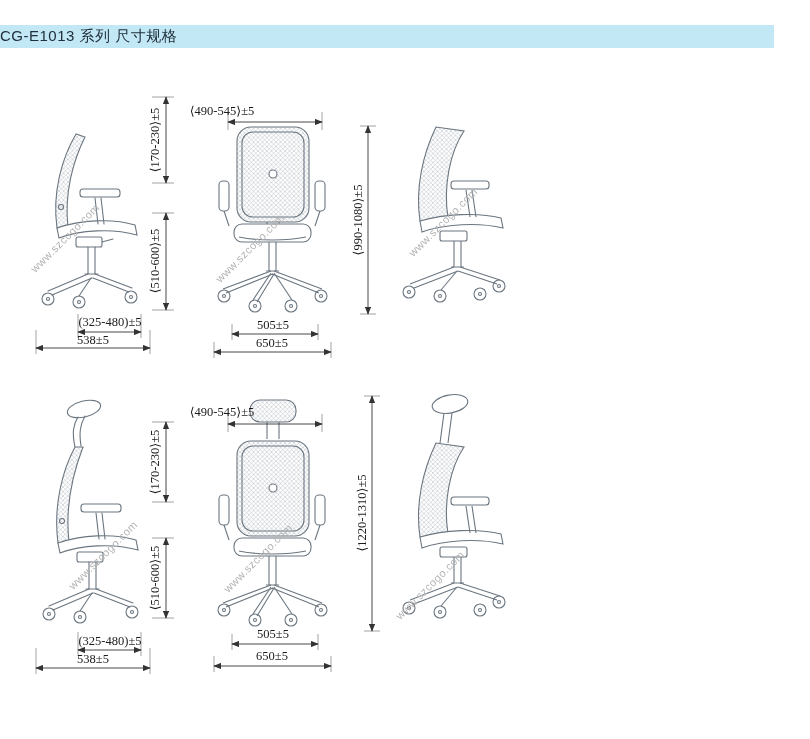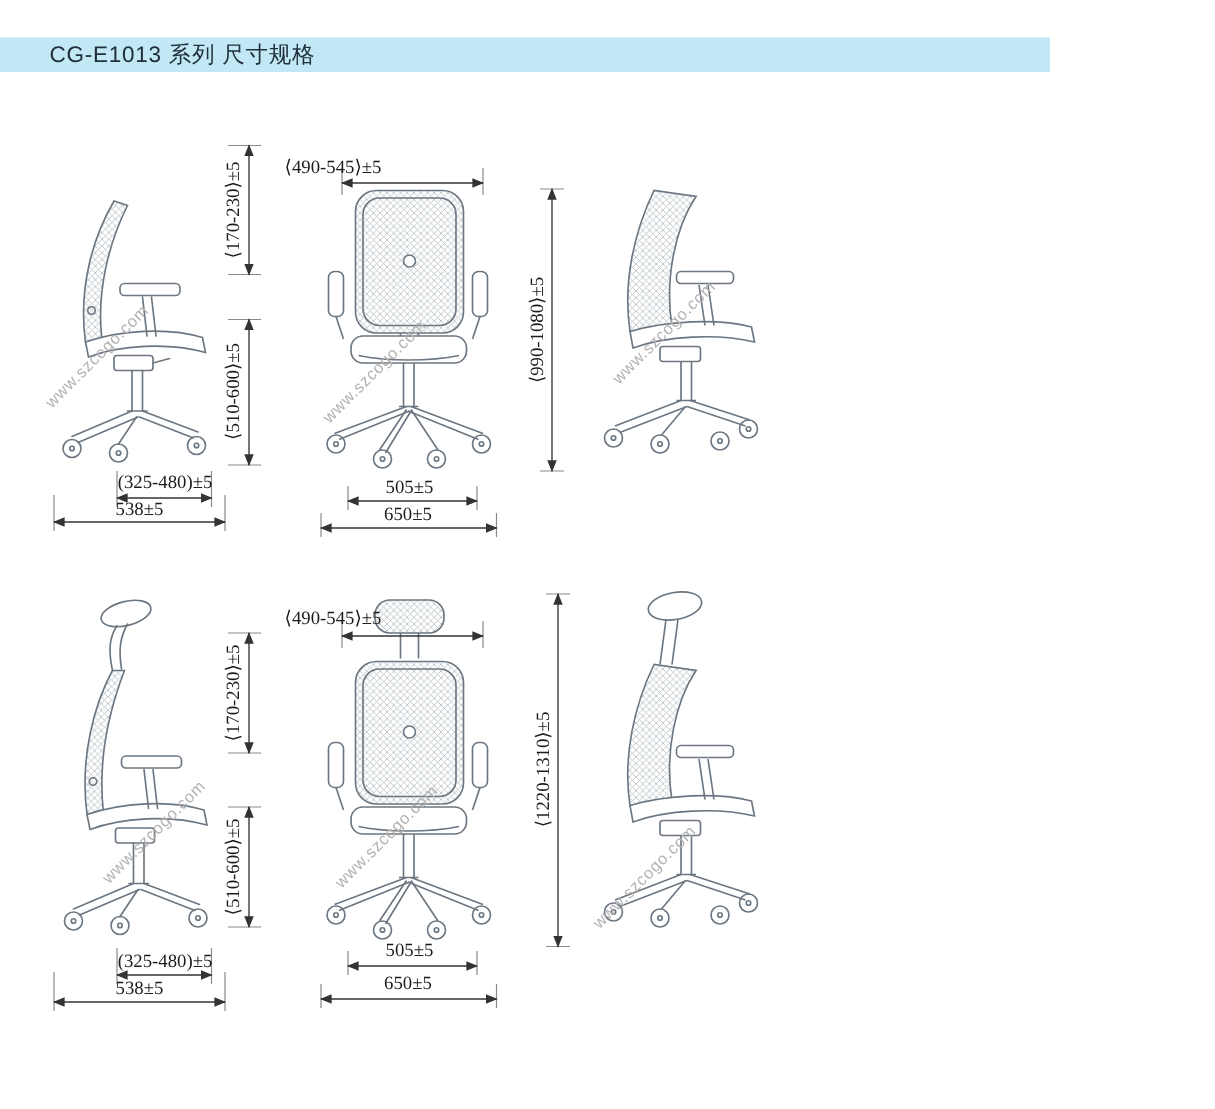"CG-E1013 系列 尺寸规格" .header-bar { padding-left: 33px -> 0; width: 700px -> 774px }
